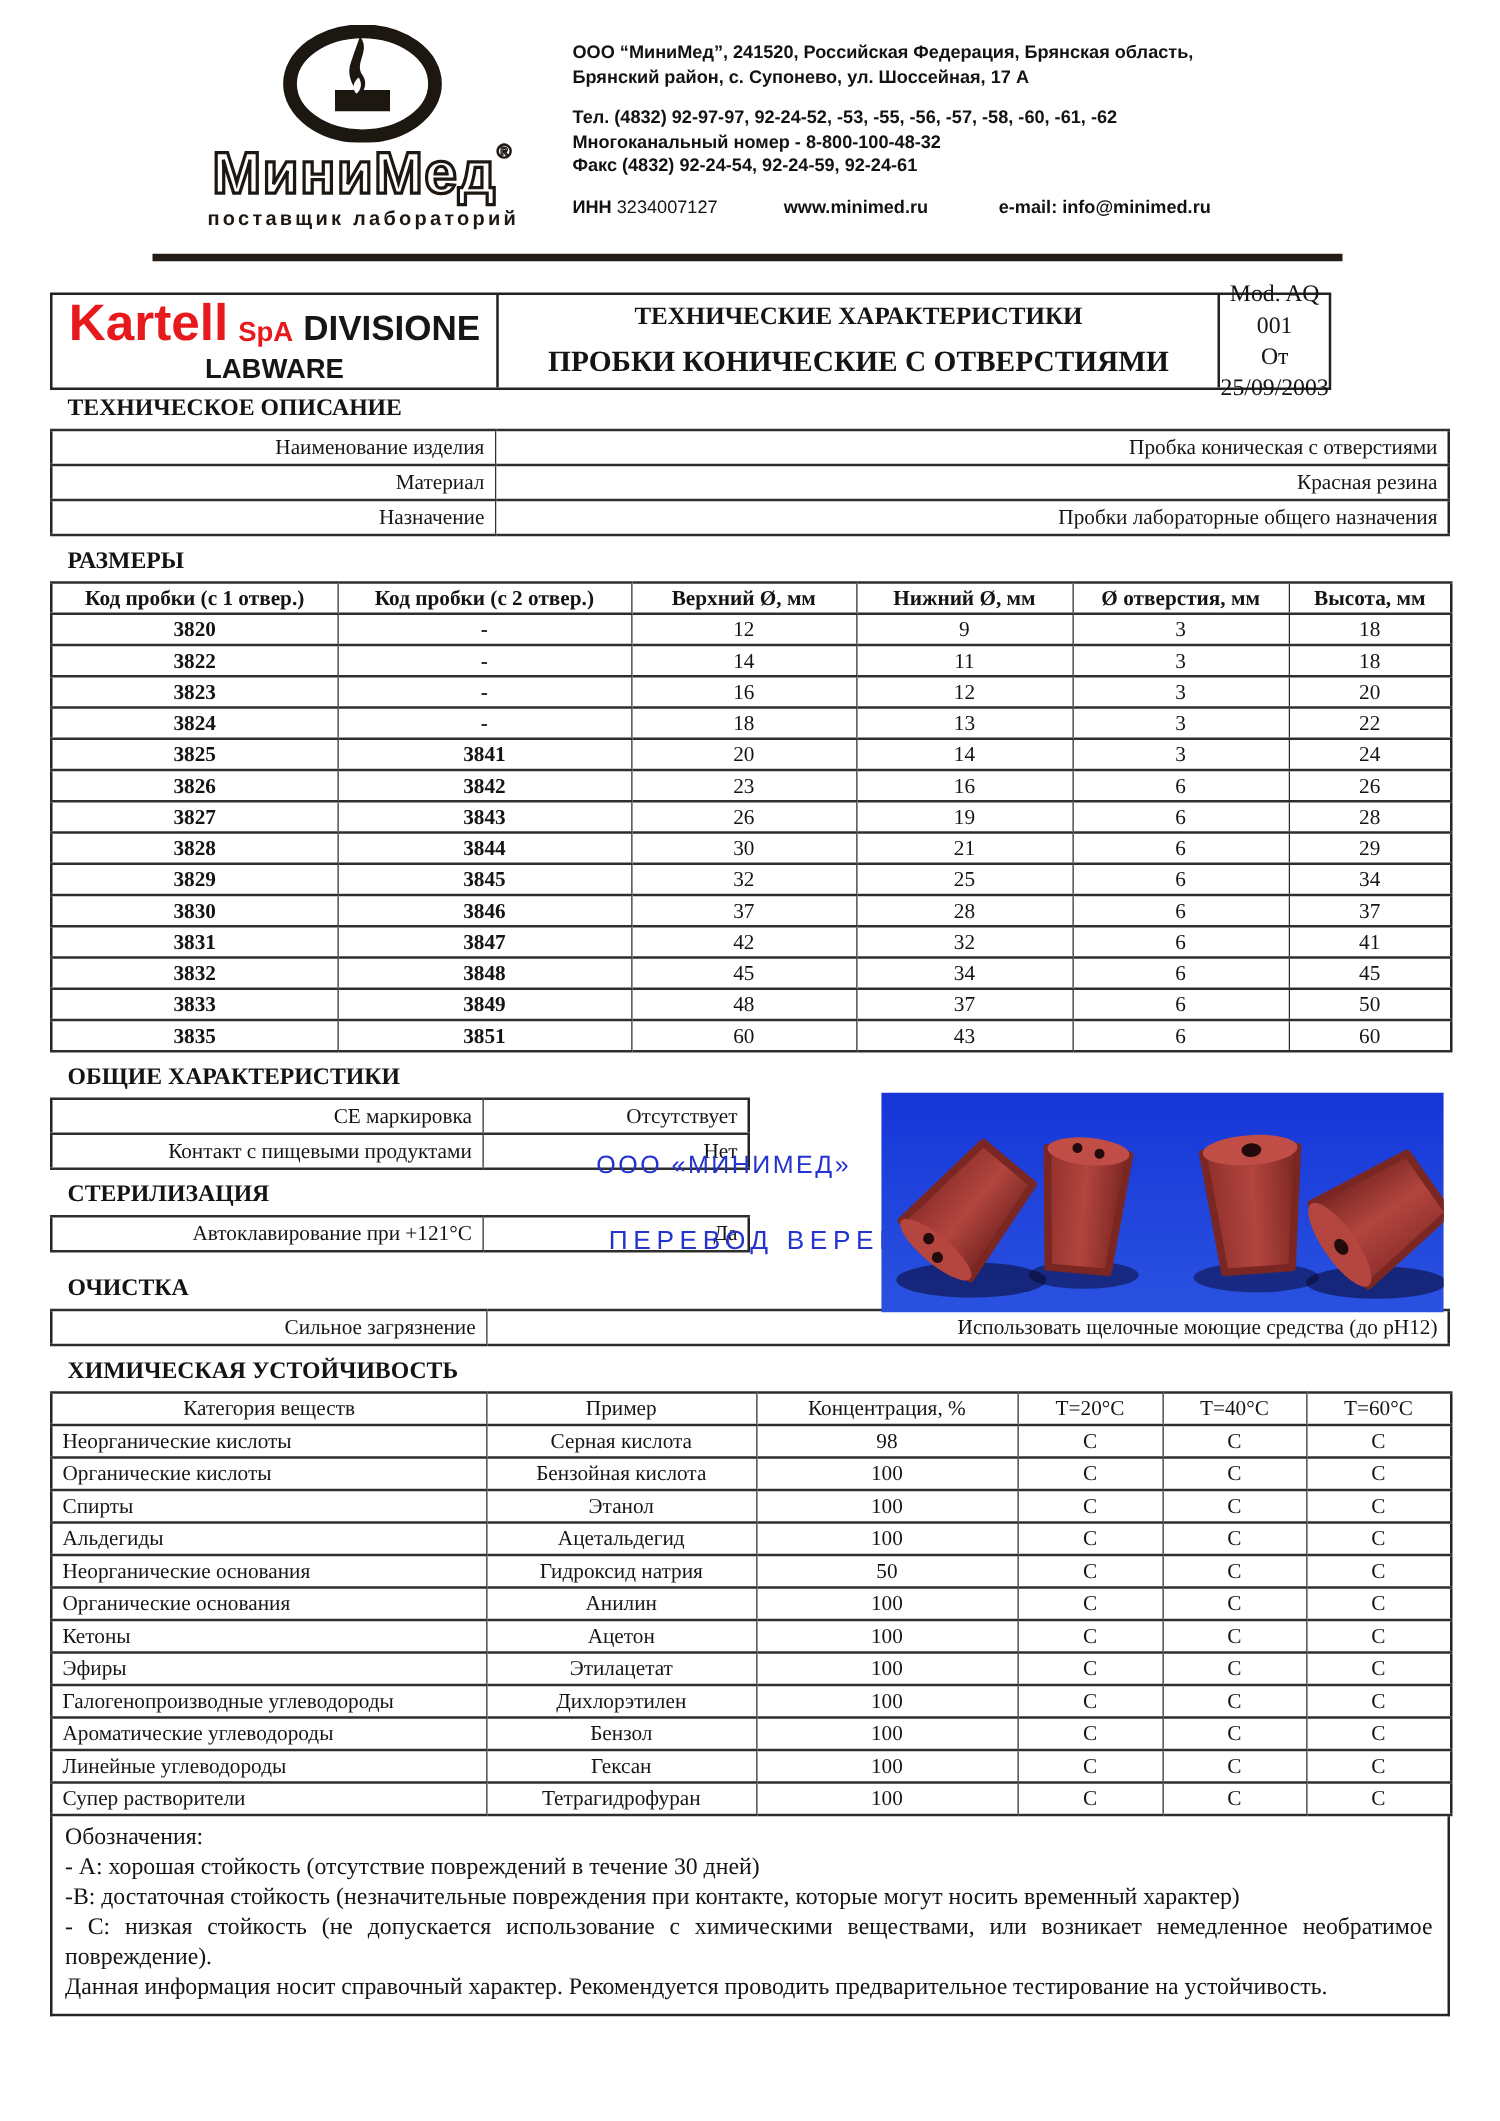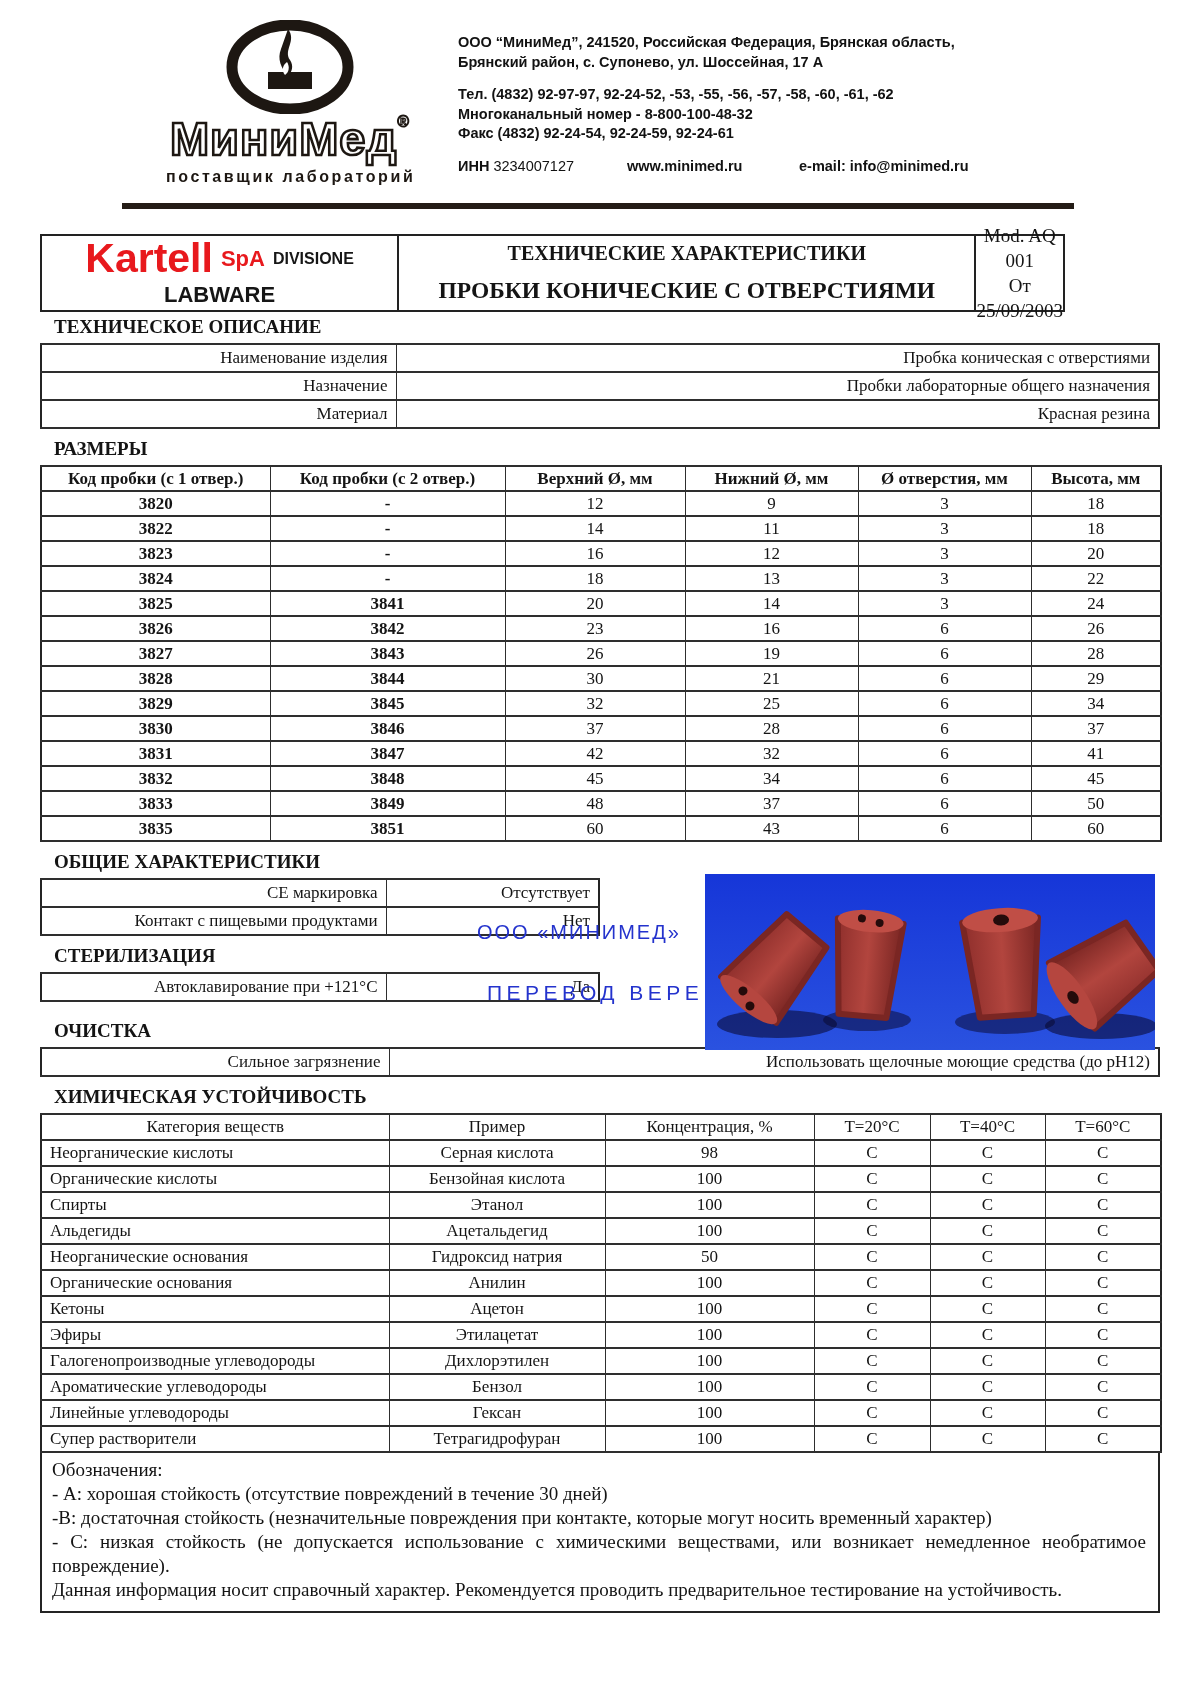"Kartell" .k-line1 { align-items: center -> flex-end }
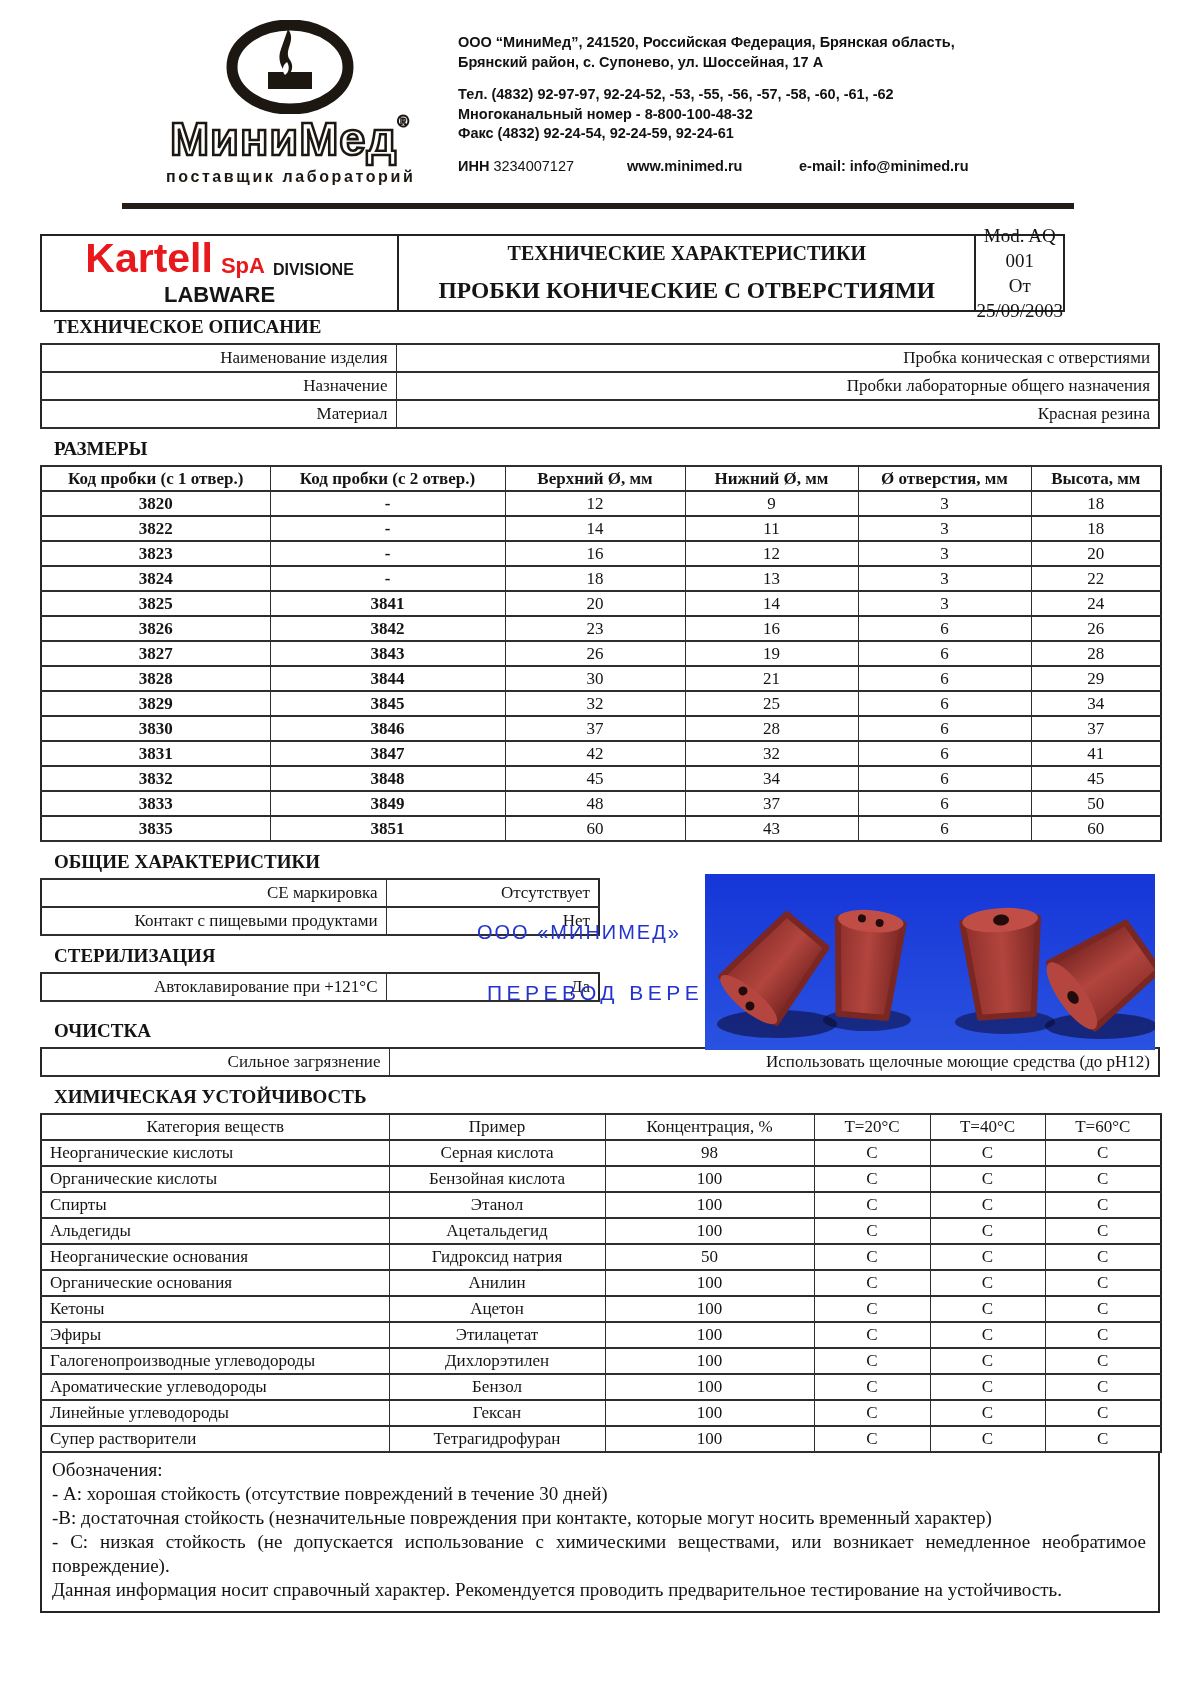"DIVISIONE" .k-div { font-size: 16px -> 28px }
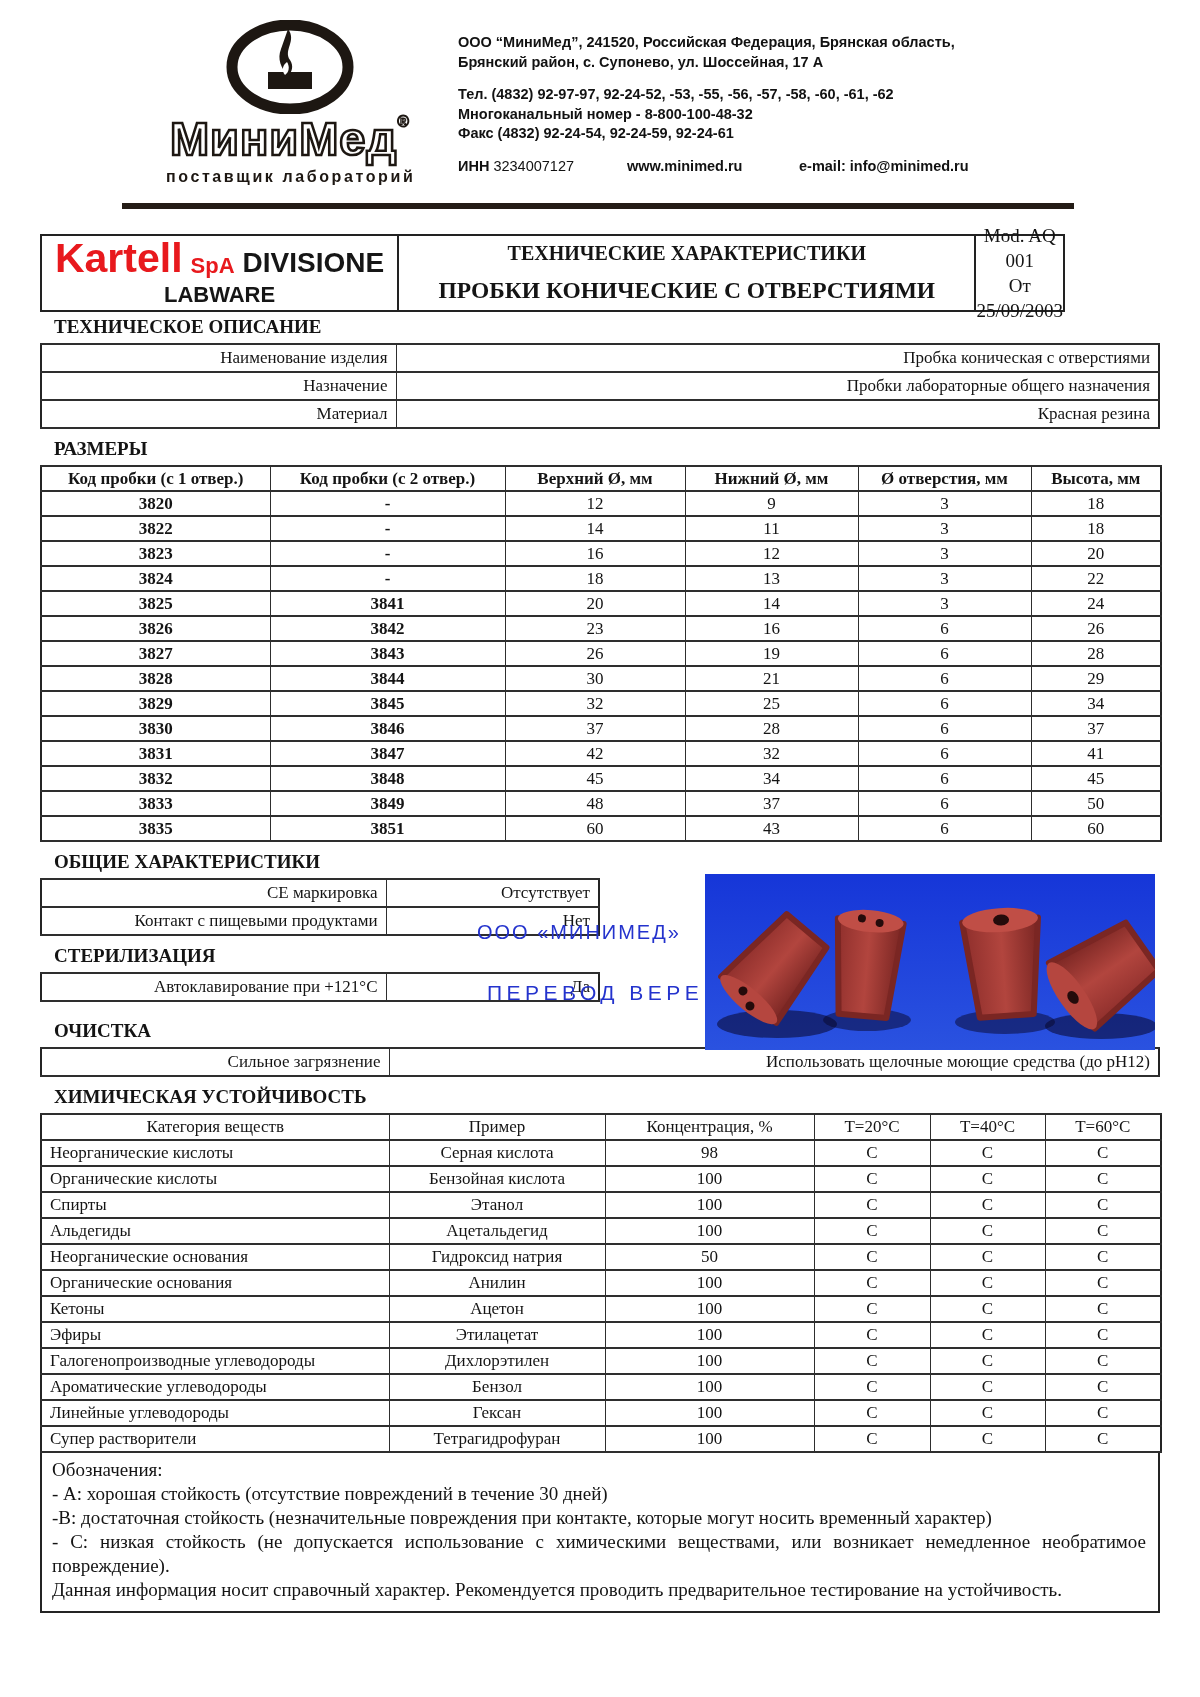"Назначение" tr { order: before "Материал" -> after "Материал" }
